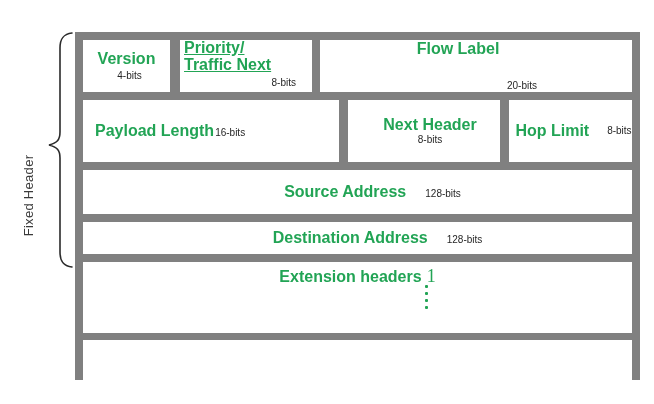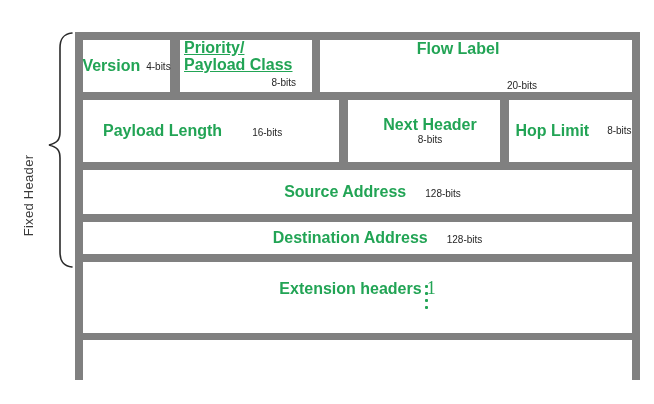"Version" .c-version { flex-direction: row -> column }
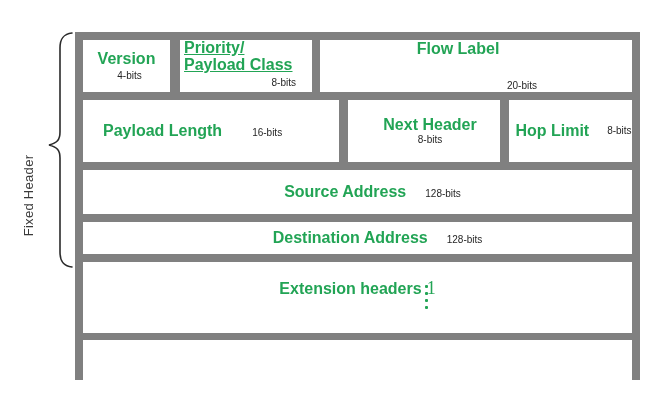"Payload Class" div.glabel { text: Payload Class -> Traffic Next }
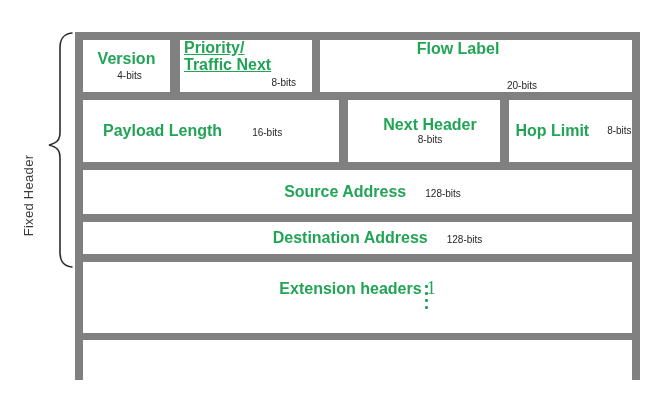"Payload Length" .c-payload .inline-line { gap: 30px -> 1px; padding-left: 20px -> 12px }
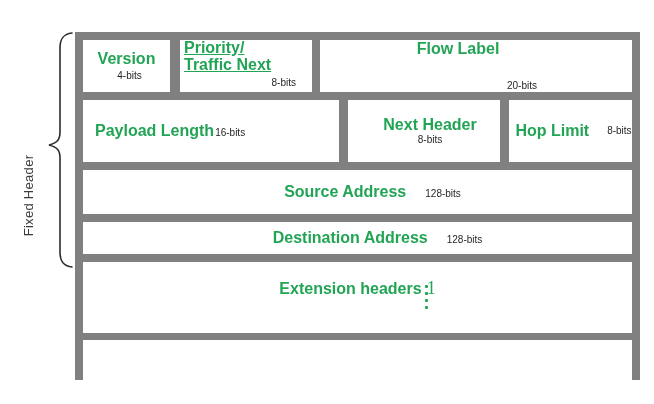"Extension headers" .c-ext .ext-line { padding-top: 16px -> 4px }
